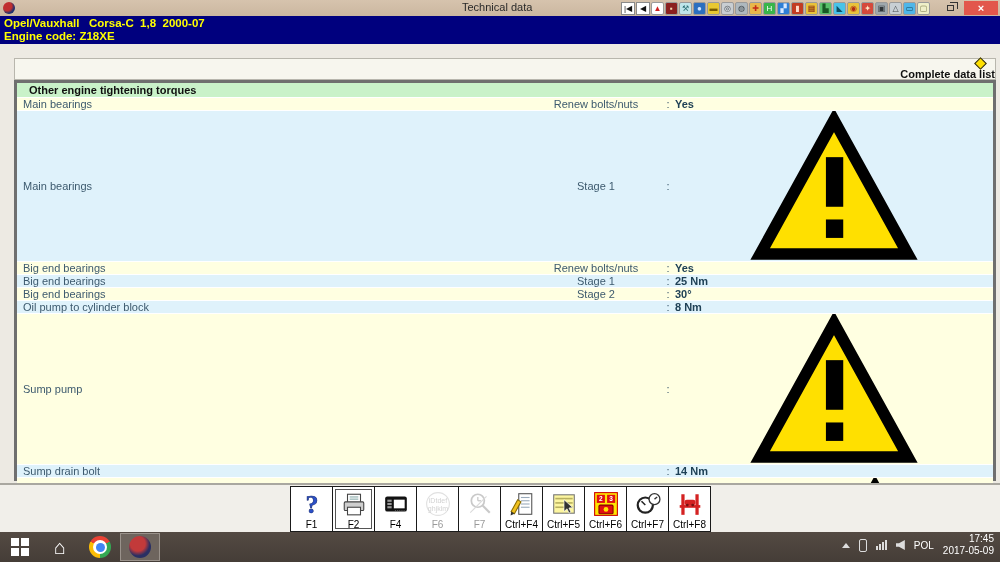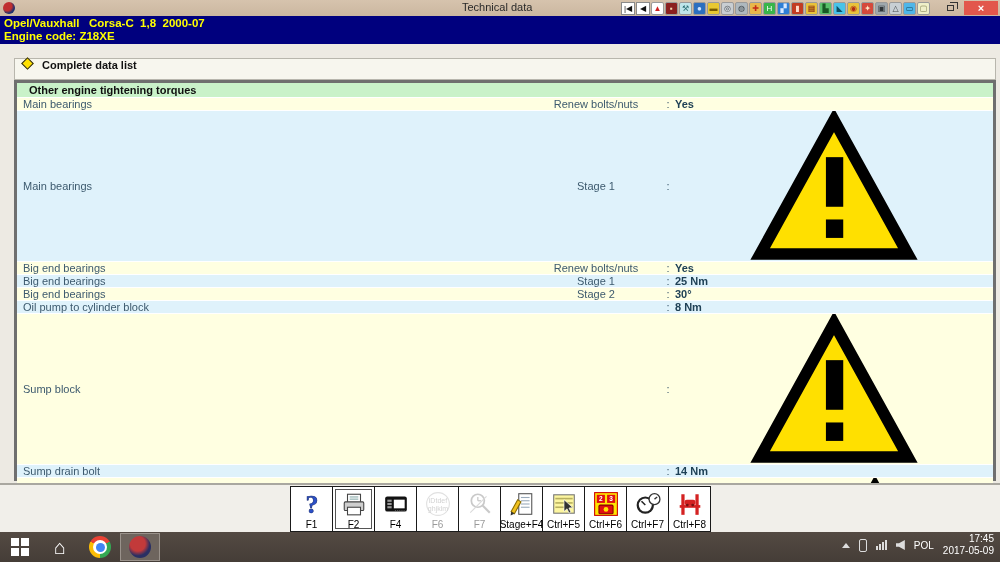"Complete data list" .cdl-bar { align-items: flex-start -> flex-end; flex-direction: none -> column }
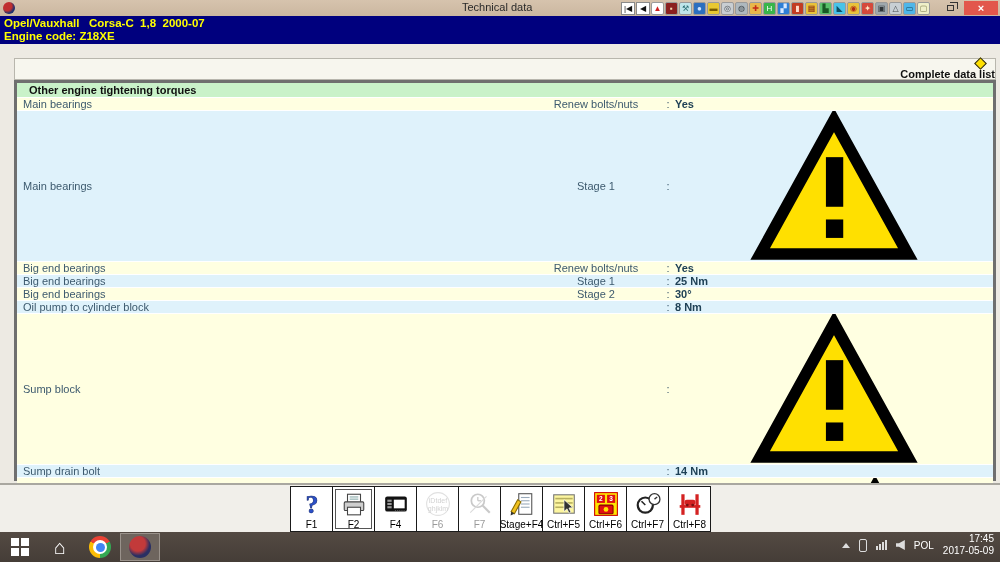"Sump block" span.c-label { text: block -> pump }
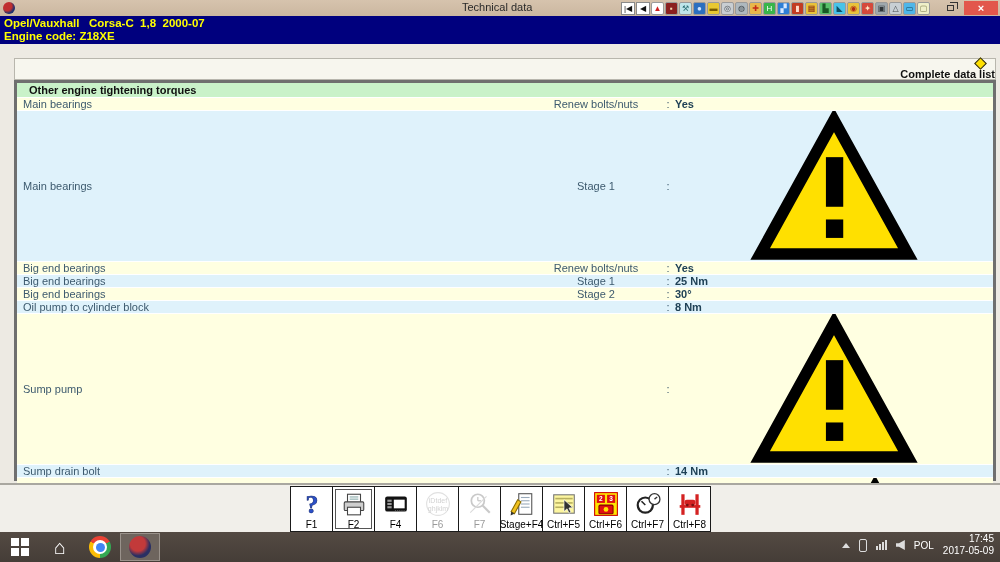"Stage+F4" span.klabel { text: Stage+F4 -> Ctrl+F4 }
